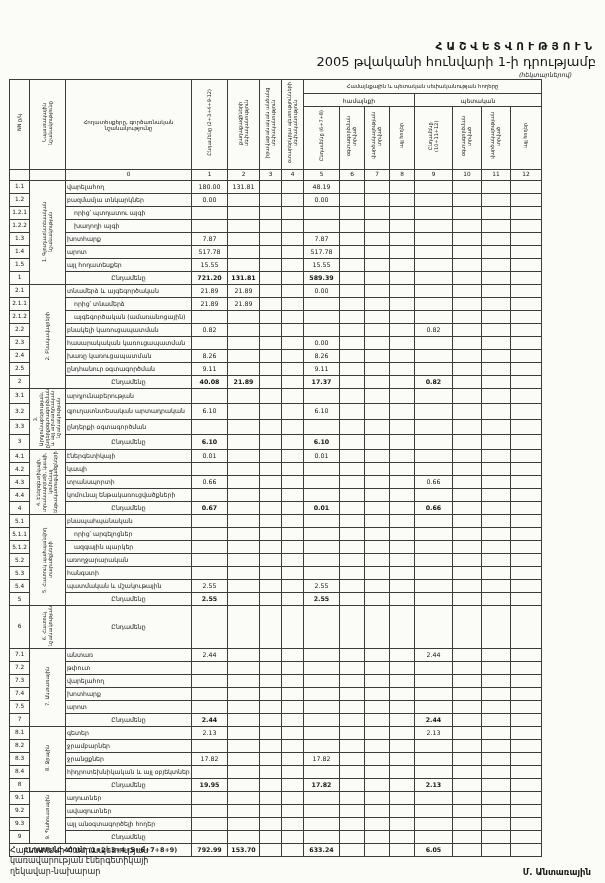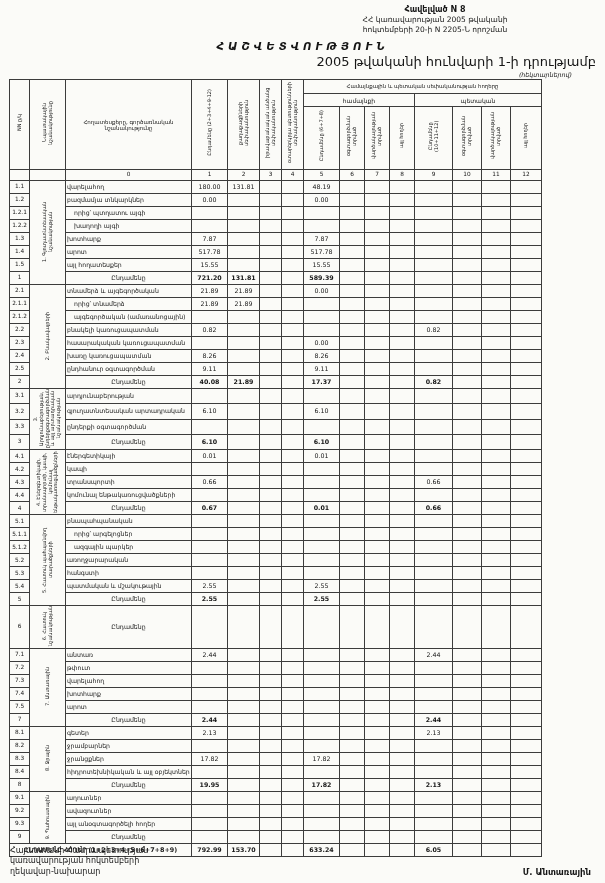"Հավելված N 8" div.appendix { html: <div> <div>Հավելված N 8</div> <div>ՀՀ կառավարության 2005 թվականի</div> <div>հոկտեմբերի 20-ի N 2205-Ն որոշման</div> </div> -> none }
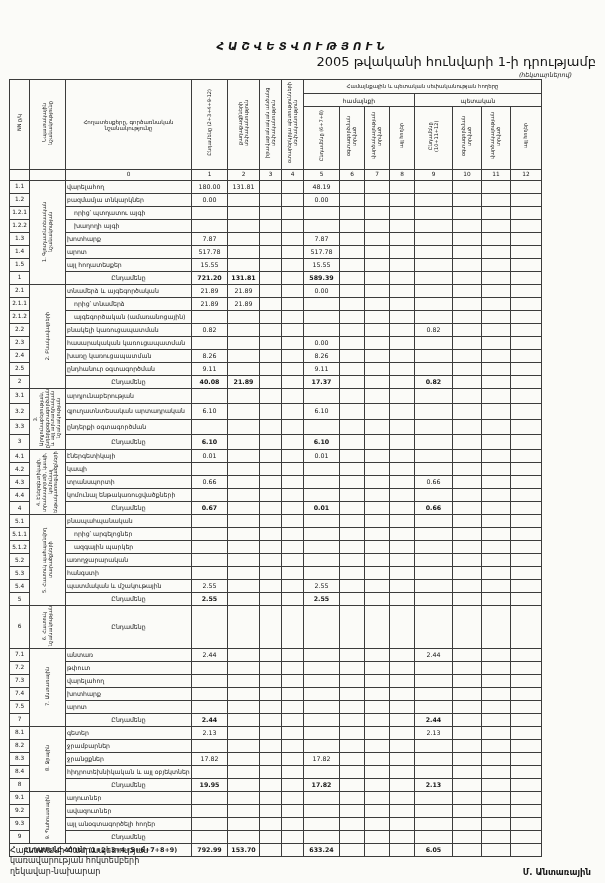"ՀԱՇՎԵՏՎՈՒԹՅՈՒՆ" .title { font-style: italic -> none; text-align: center -> right }
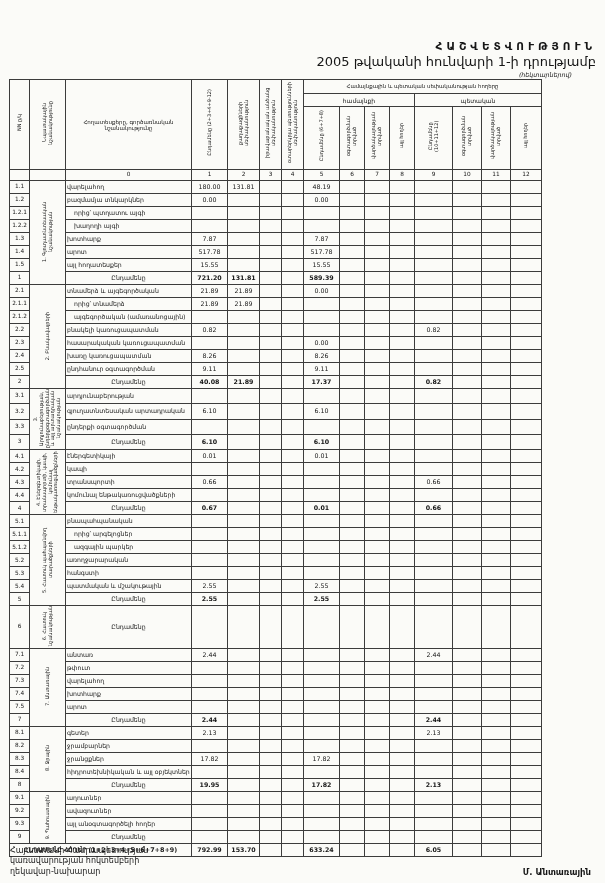"կառավարության հոկտեմբերի" div { text: հոկտեմբերի -> էներգետիկայի }
